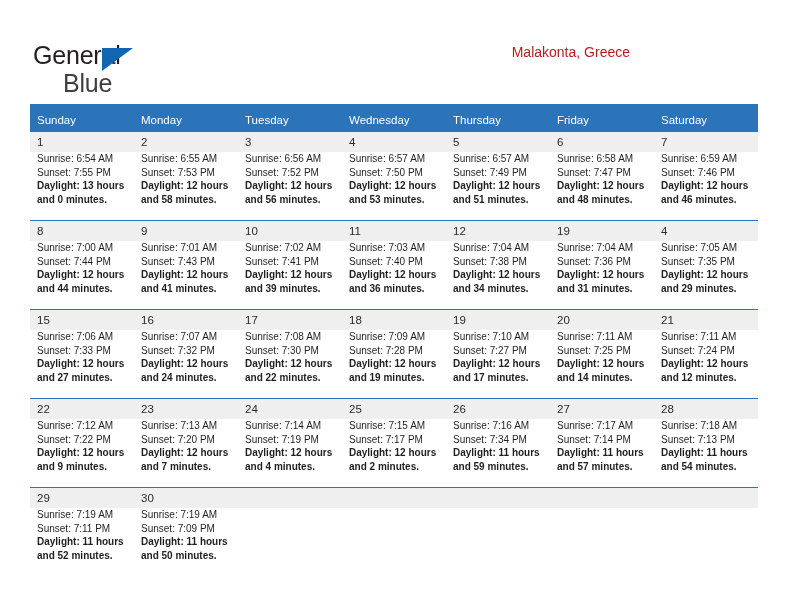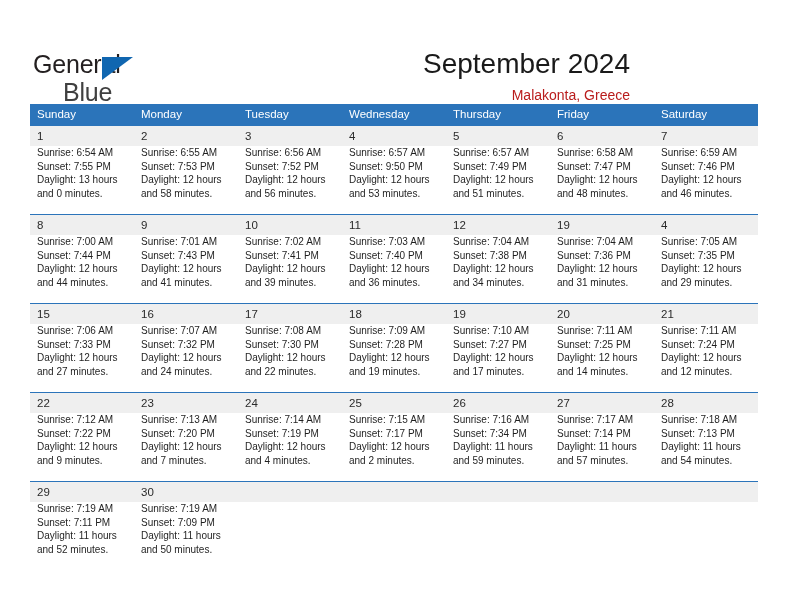"General" .masthead { top: 17px -> 8px }
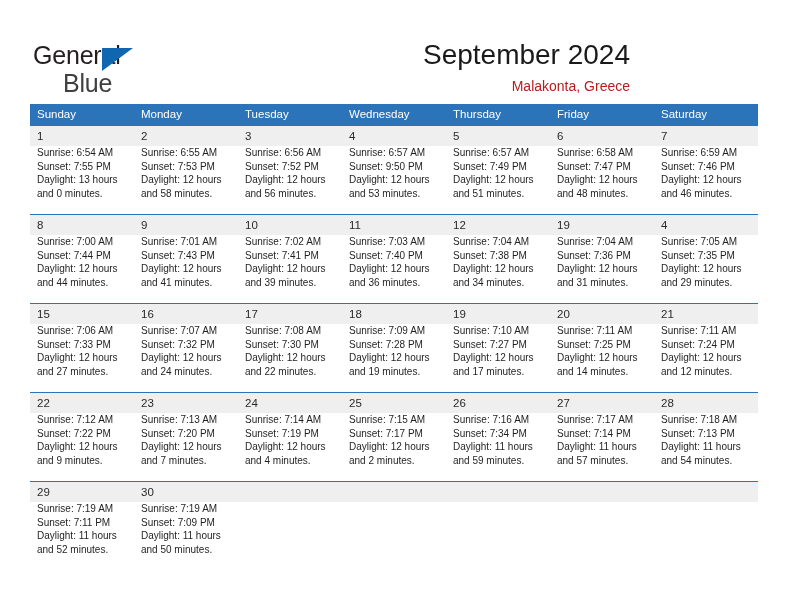"September 2024" div.cal-title { html: <div>September 2024</div> -> none }
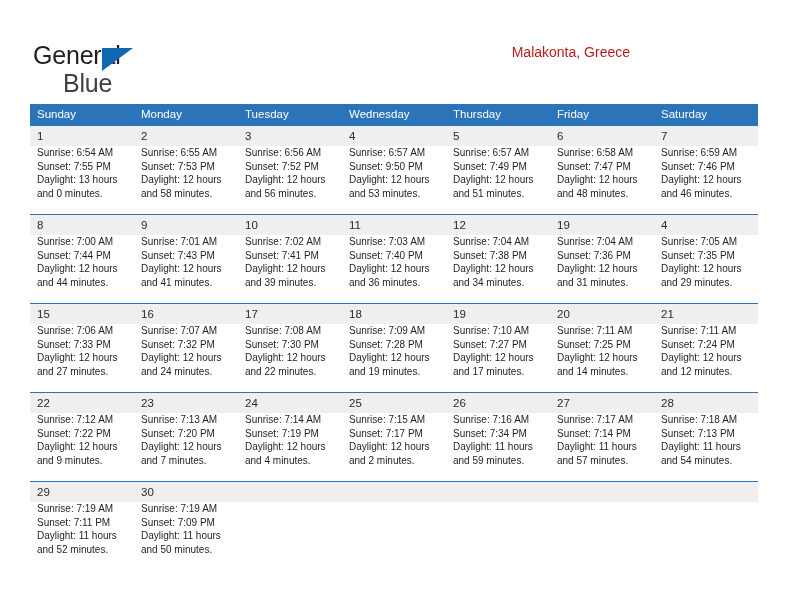"Sunday" .calendar th { padding: 4px 0 5px 7px -> 10px 0 5px 7px }
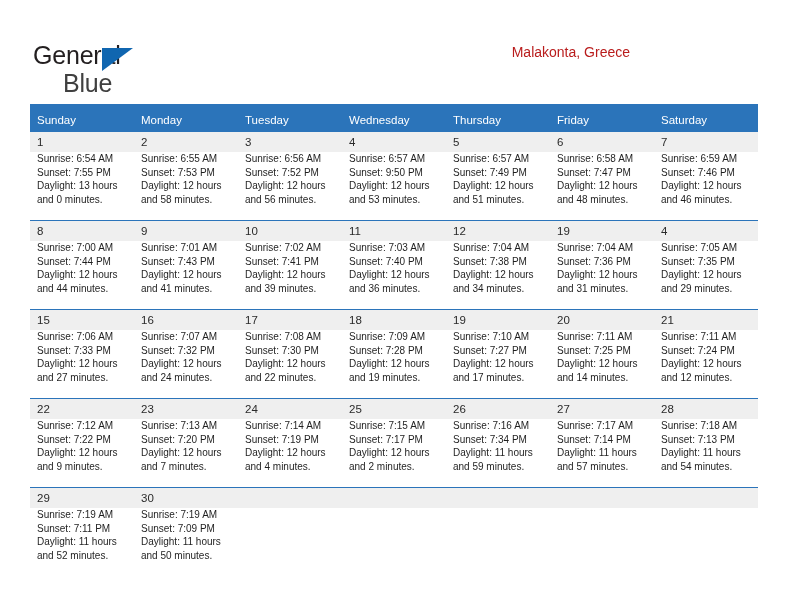"Sunset: 9:50 PM" div { text: 9:50 -> 7:50 }
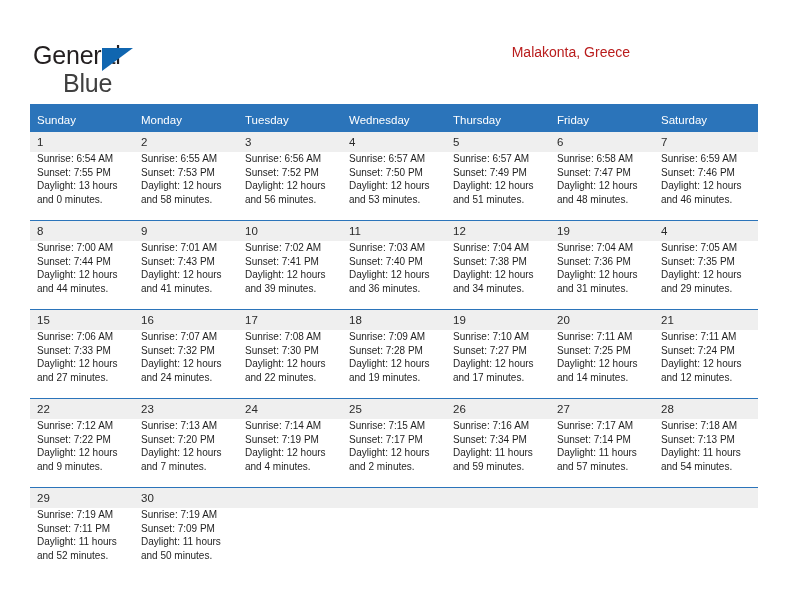"Daylight: 13 hours and 0" .info .daylight-line { font-weight: none -> bold }
